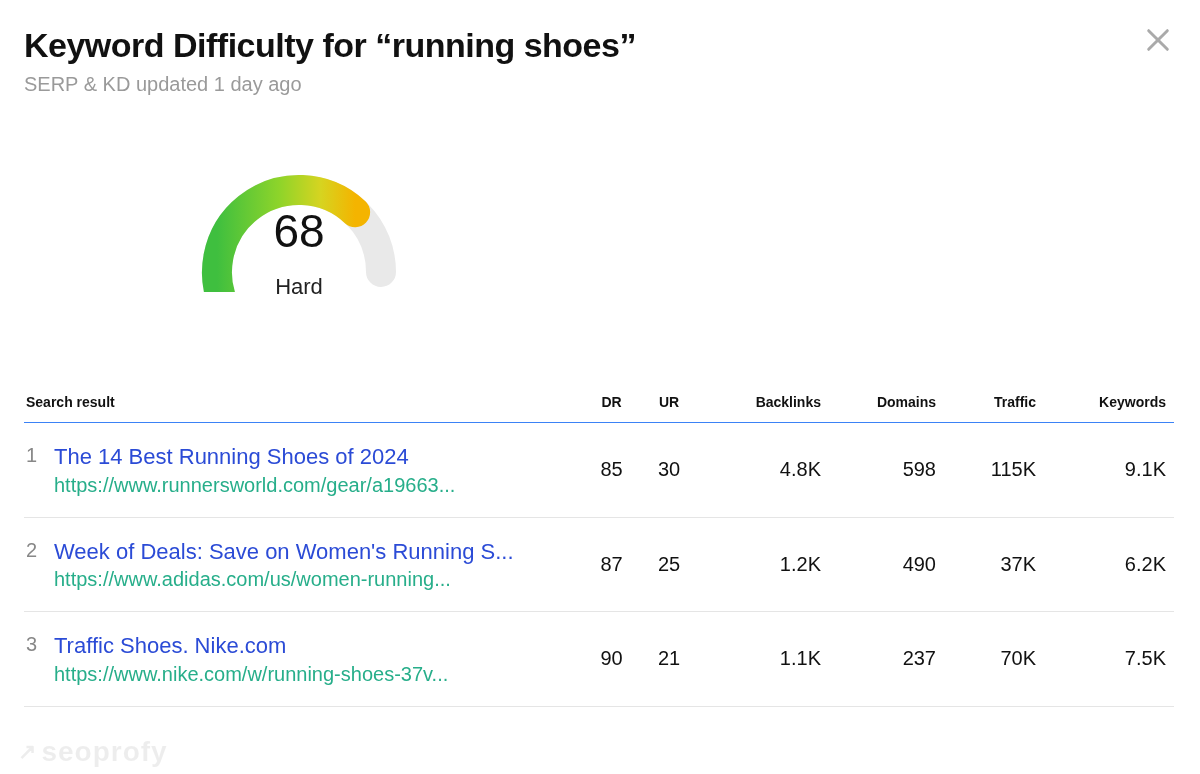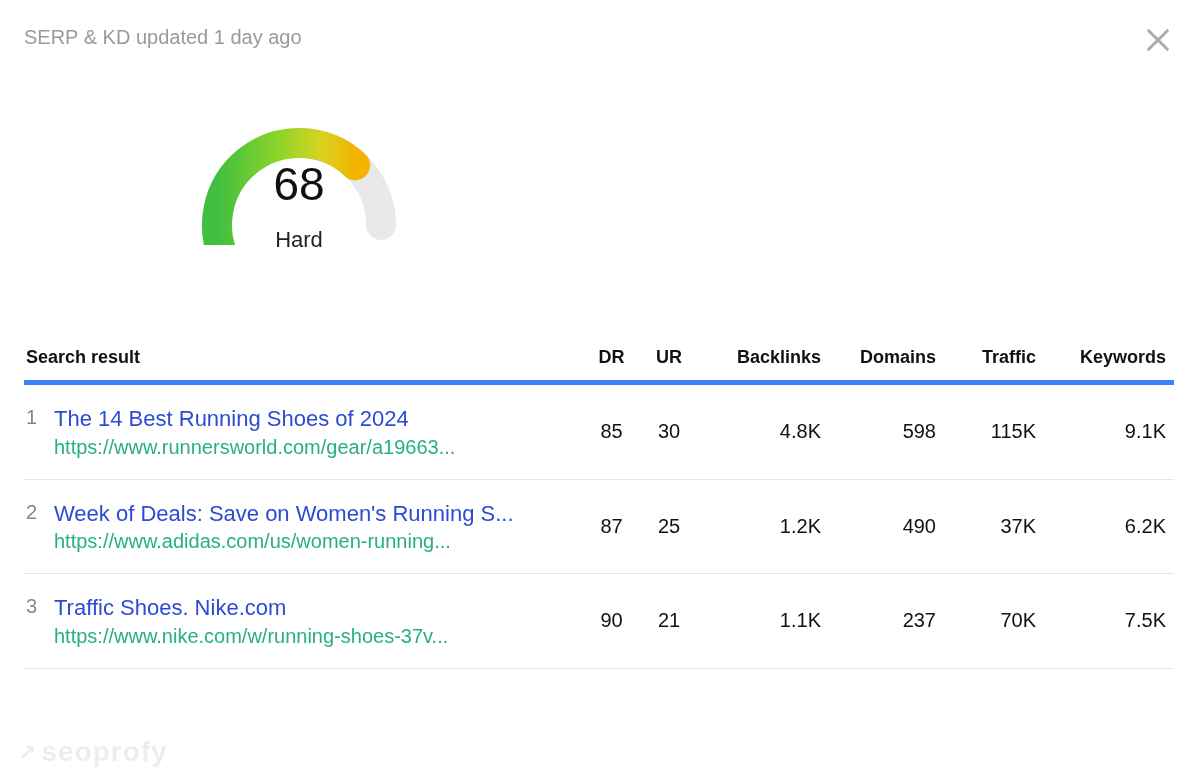"Keyword Difficulty for “running shoes”" h1.title { html: none -> <h1>Keyword Difficulty for “running shoes”</h1> }
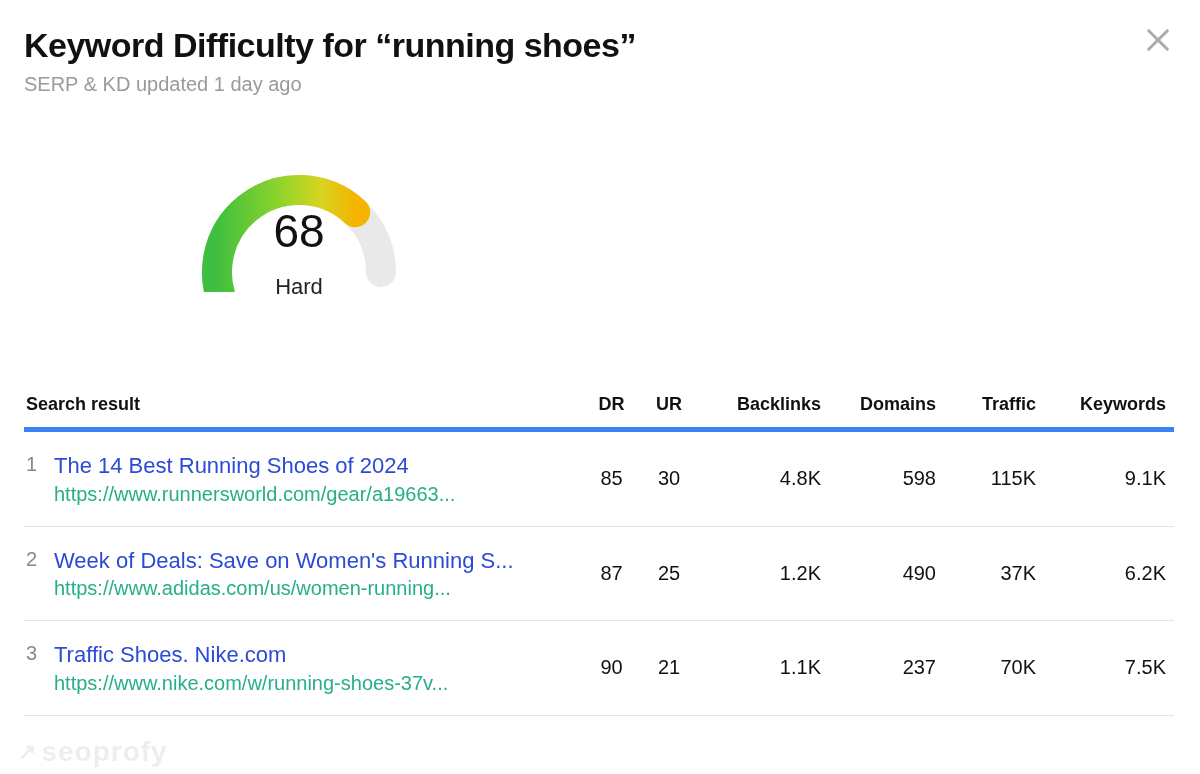"Search result" table.serp th { border-bottom: 5px solid #3b82f6 -> 1px solid #3b82f6; font-size: 18px -> 14px }
